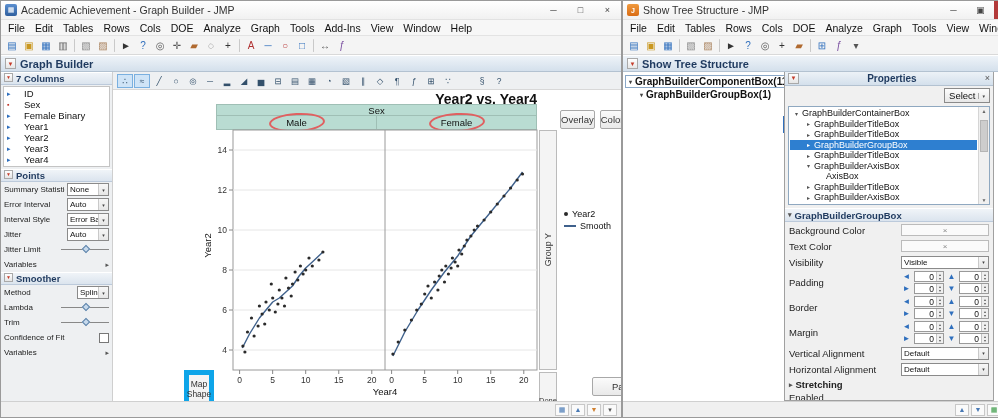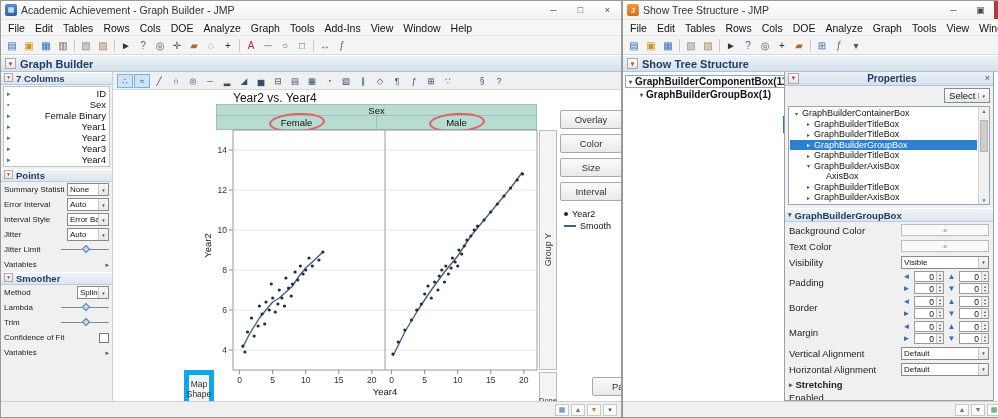"ID" .col-item { gap: 3px -> 9px; justify-content: space-between -> none }
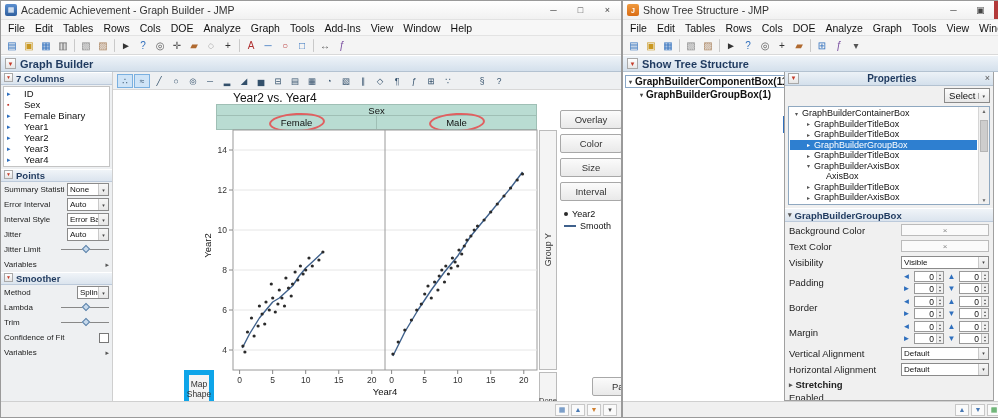"Year2 vs. Year4" .chart-title { font-size: 12px -> 14px; font-weight: normal -> bold; text-align: left -> right }
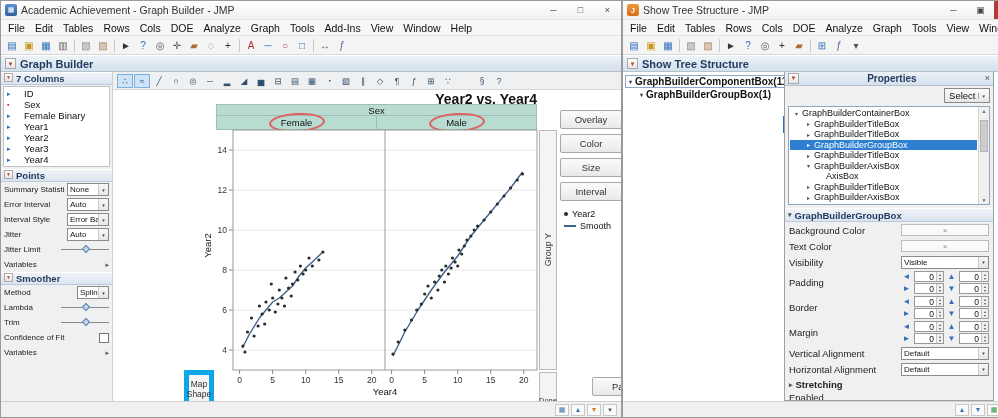"Female" div.plabel-cell { order: before "Male" -> after "Male" }
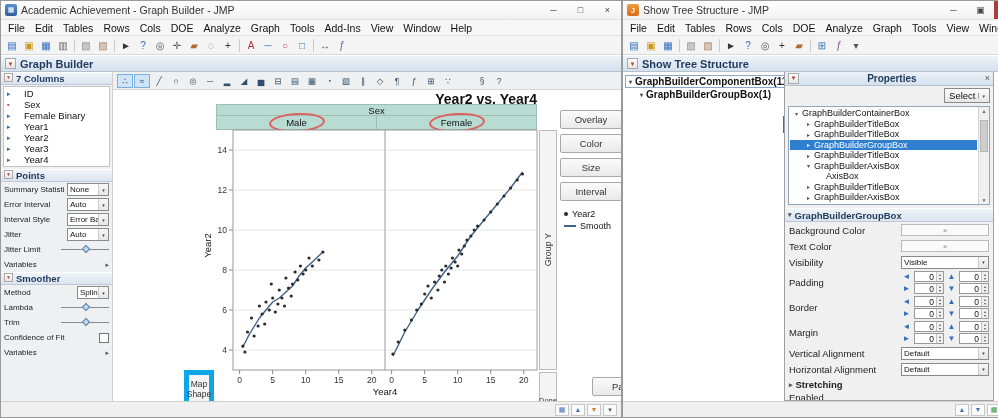"Overlay" .dz-stack { align-items: none -> center; flex-direction: column -> row }
